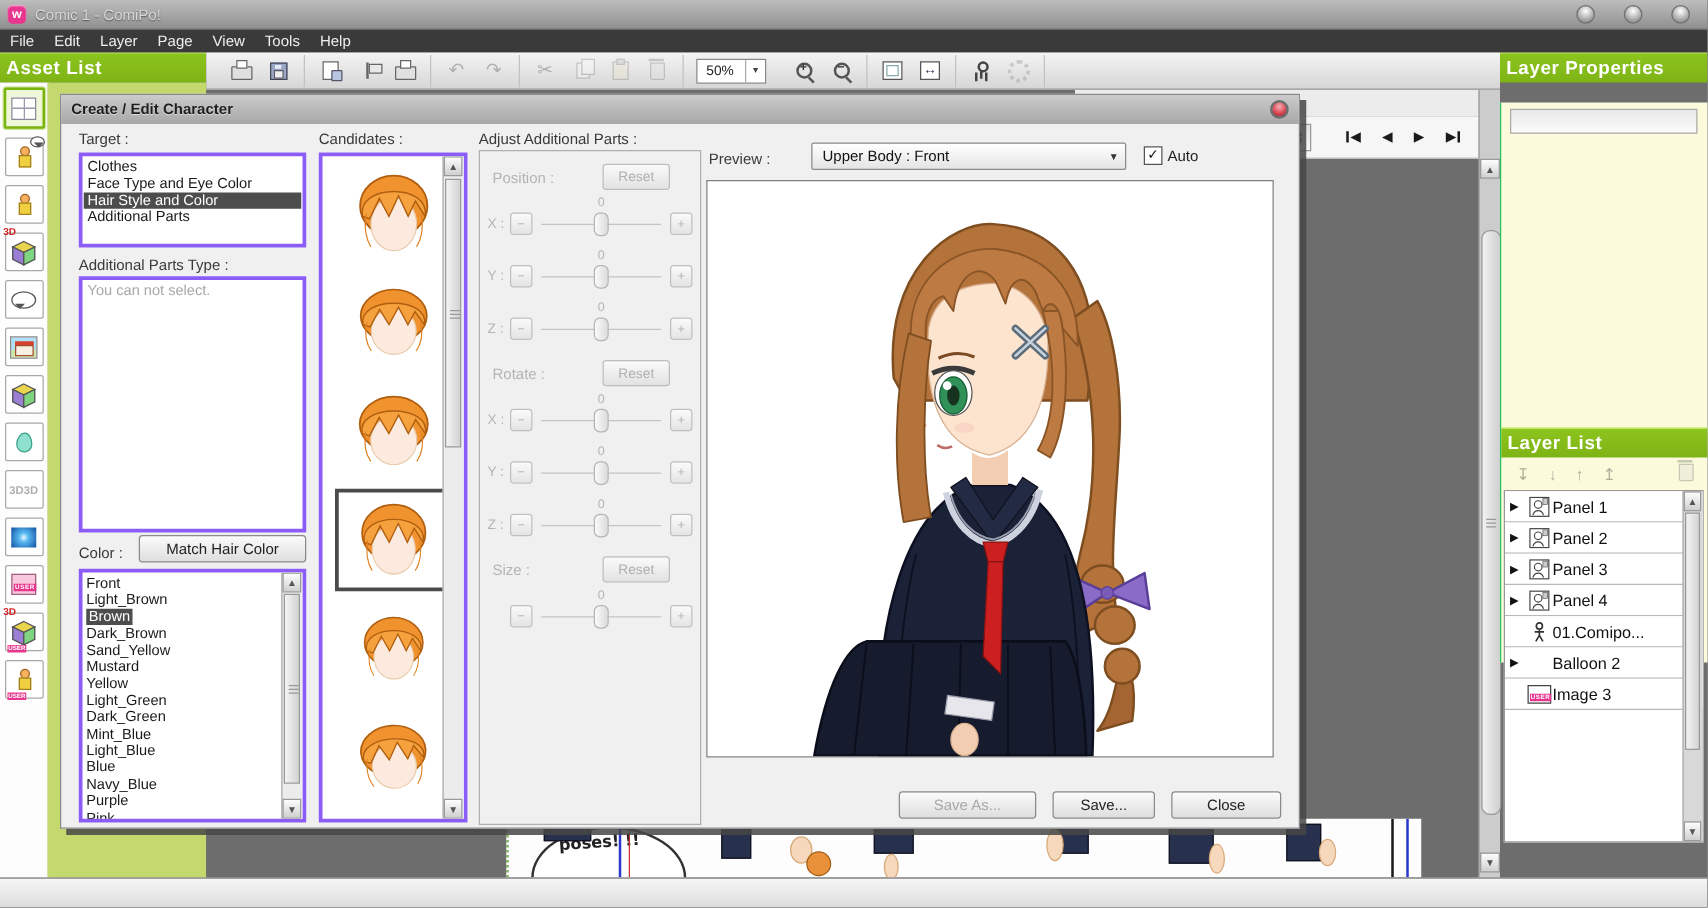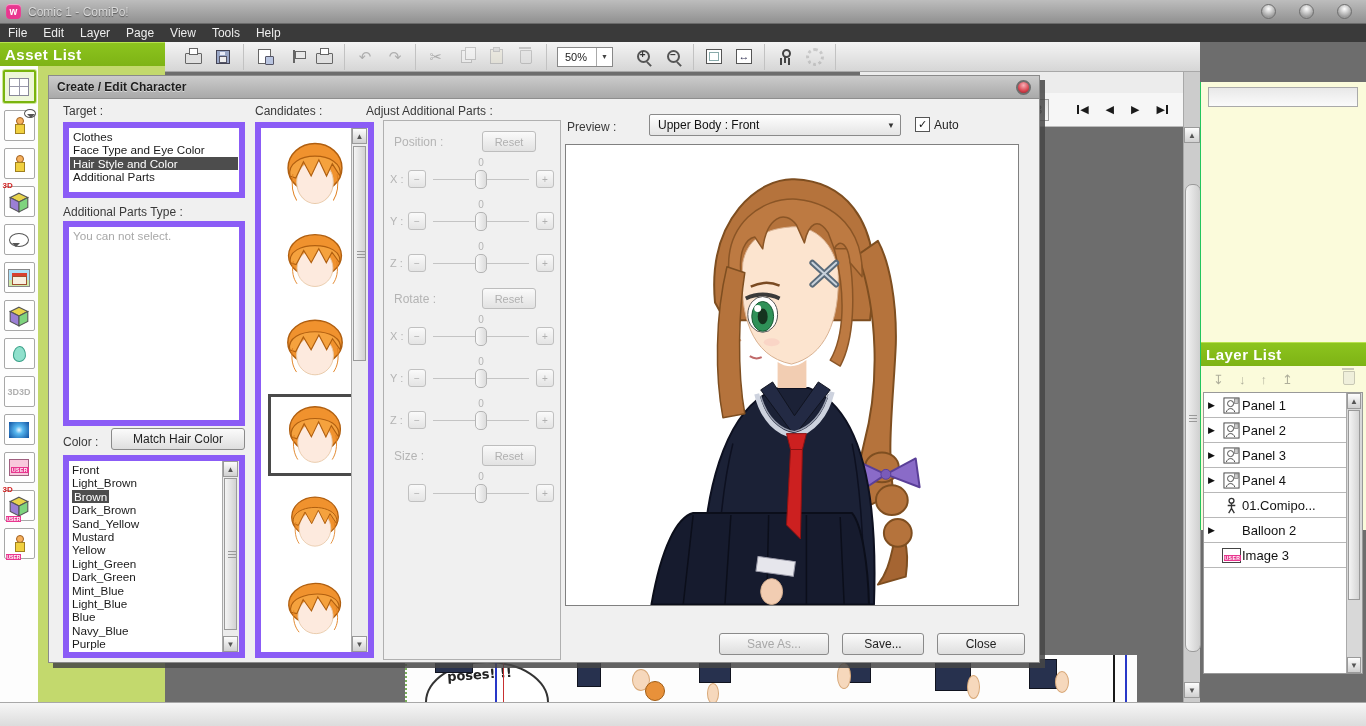"Layer Properties" div.abs { html: none -> <div>Layer Properties</div> }
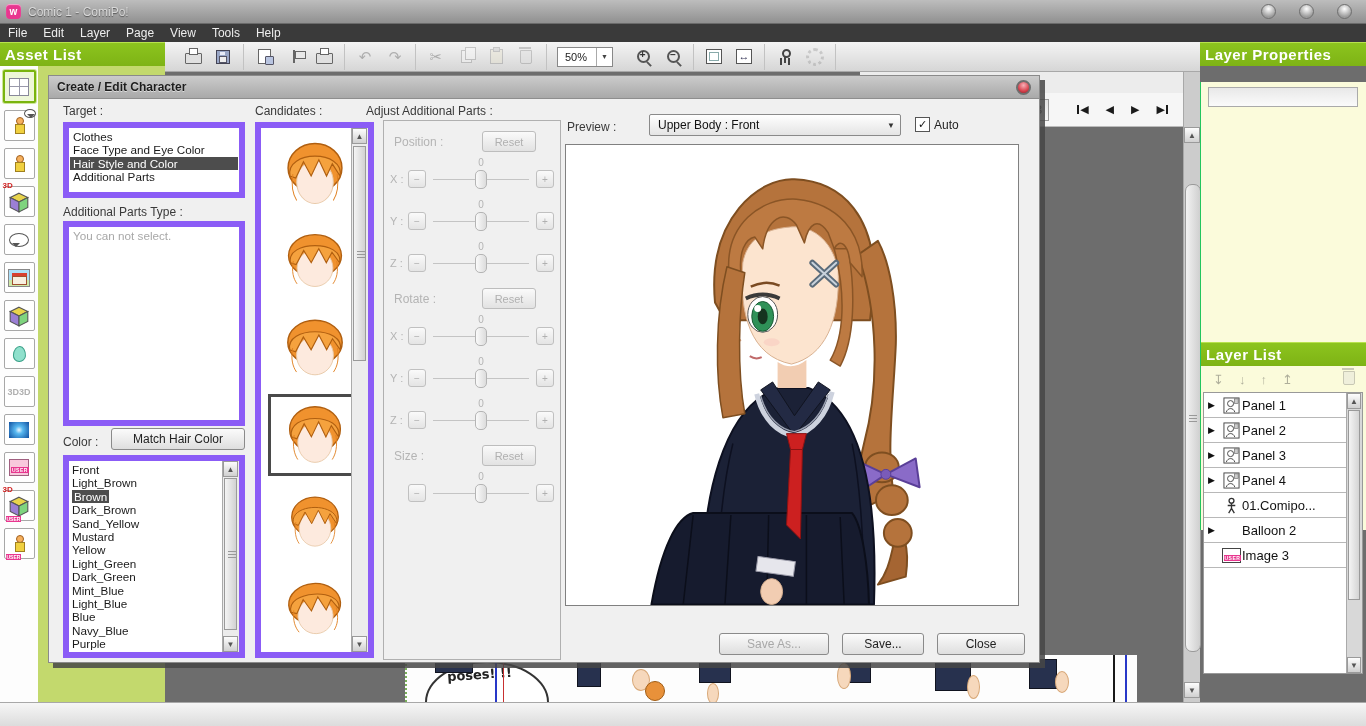"Adjust Additional Parts :" span.lab { left: 317px -> 334px }
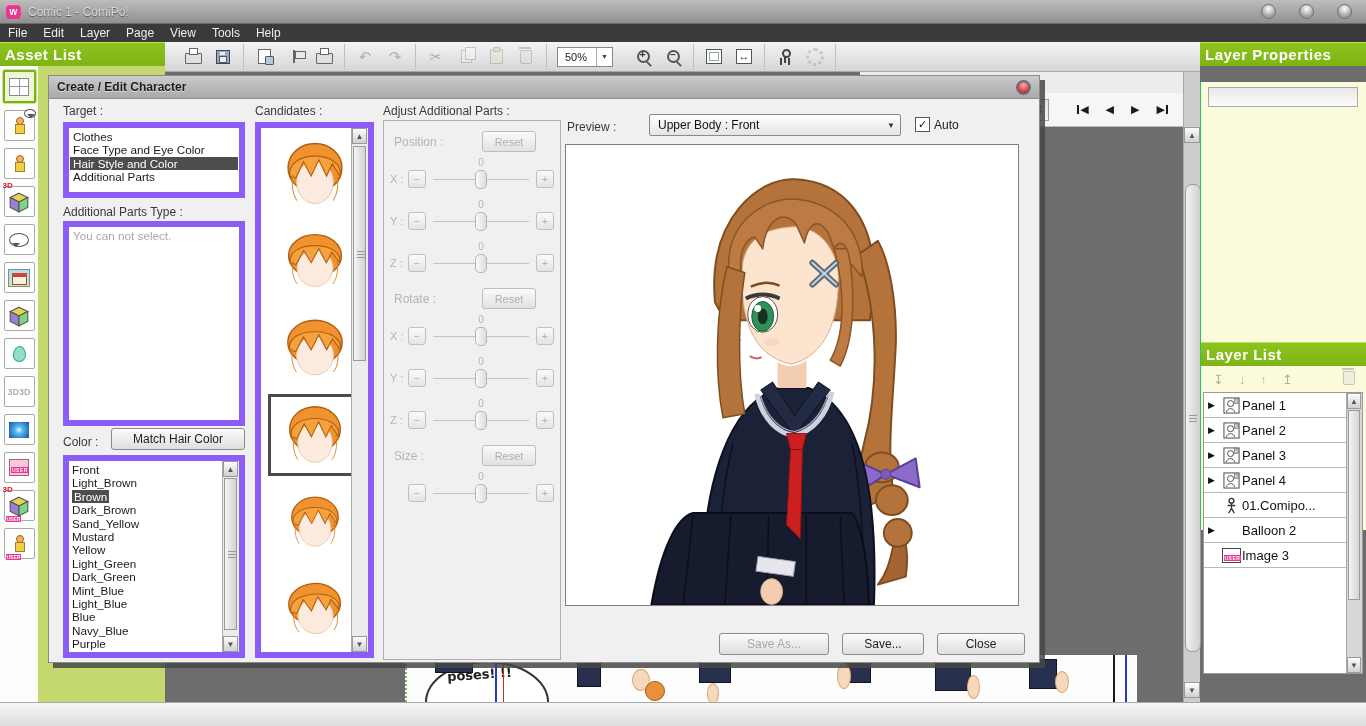"Clothes" .listbox { border: 6px solid #8b5cf6 -> 3px solid #8b5cf6 }
